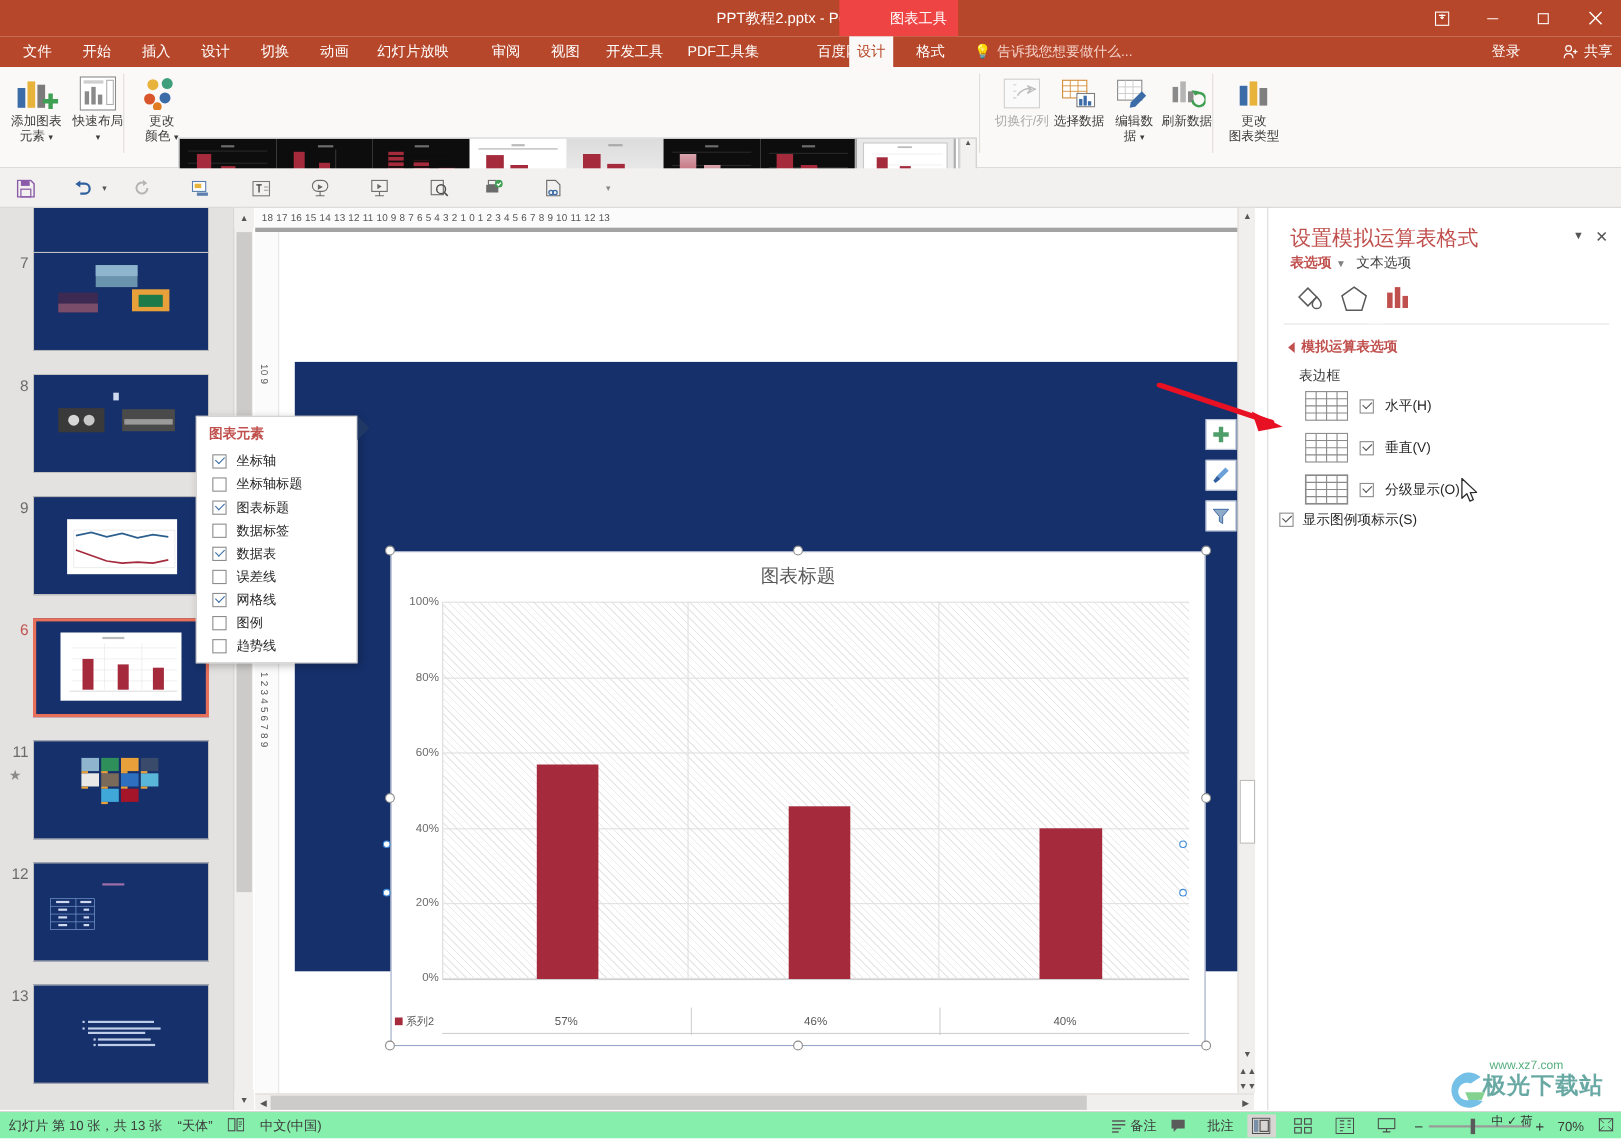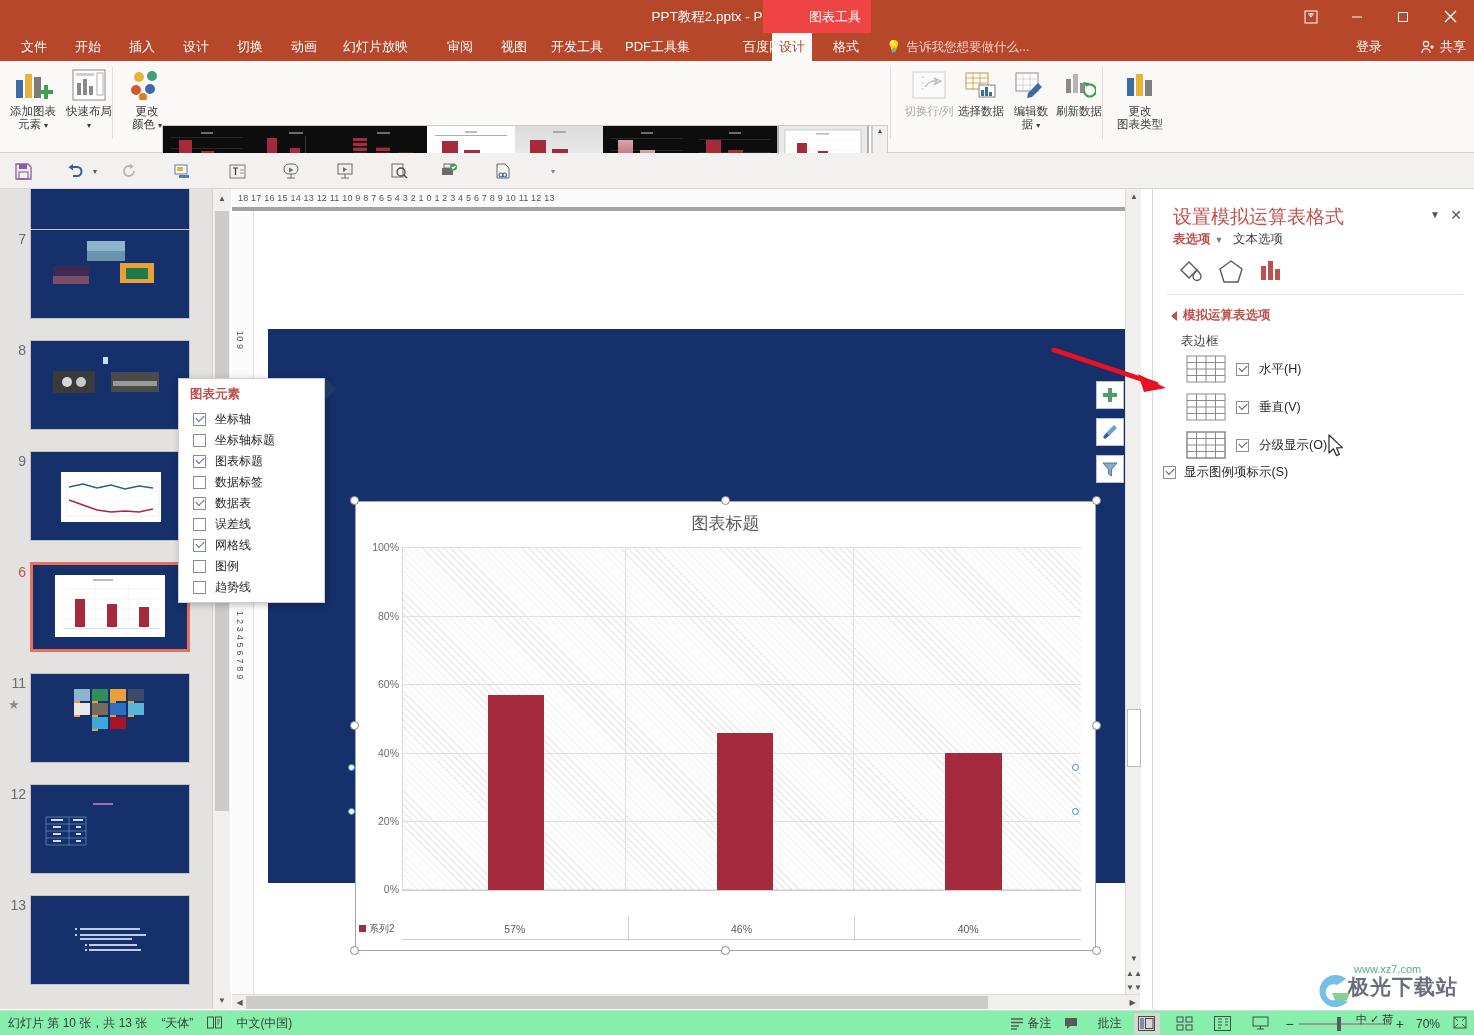"极光下载站" .wm-text { color: #0f172a -> #0f766e }
